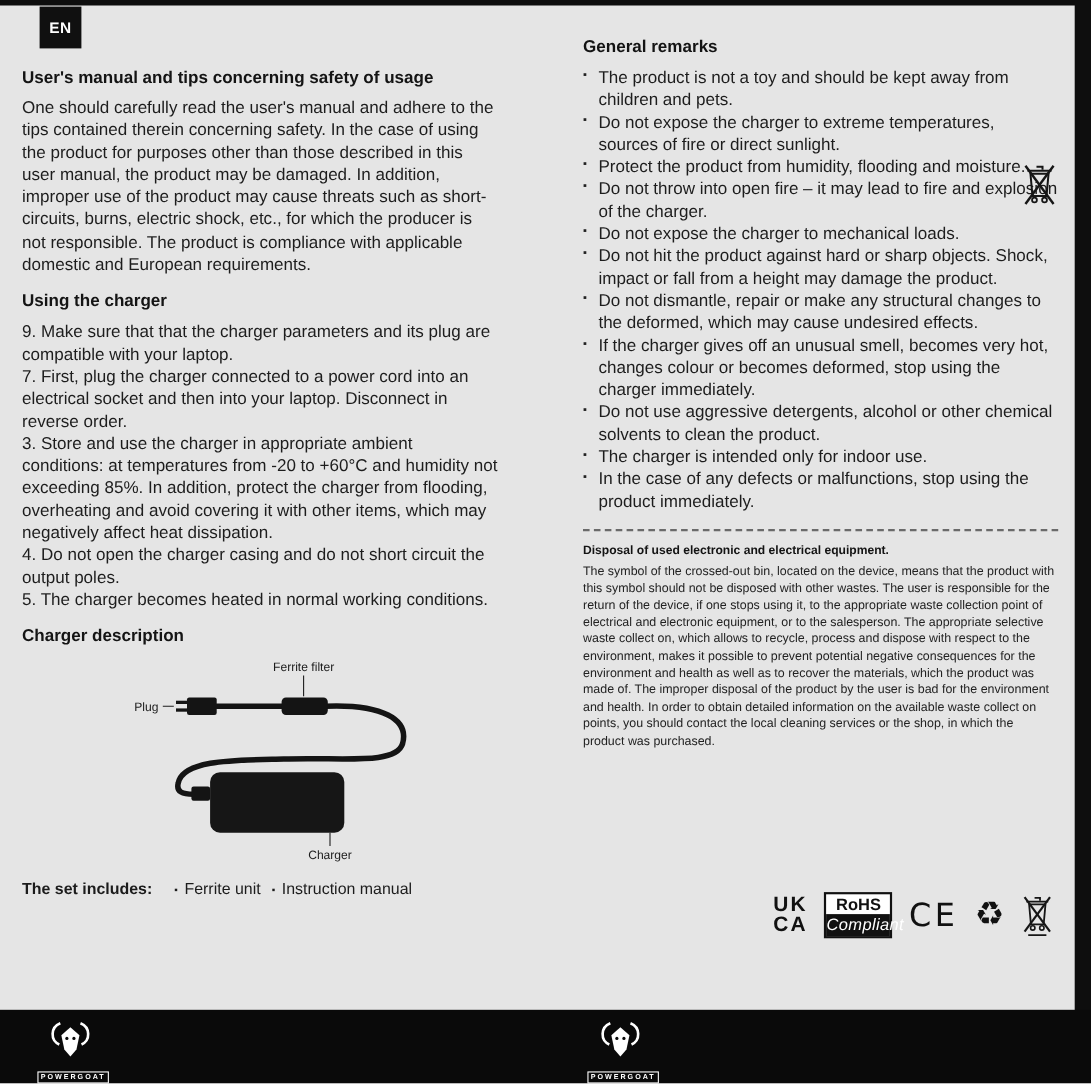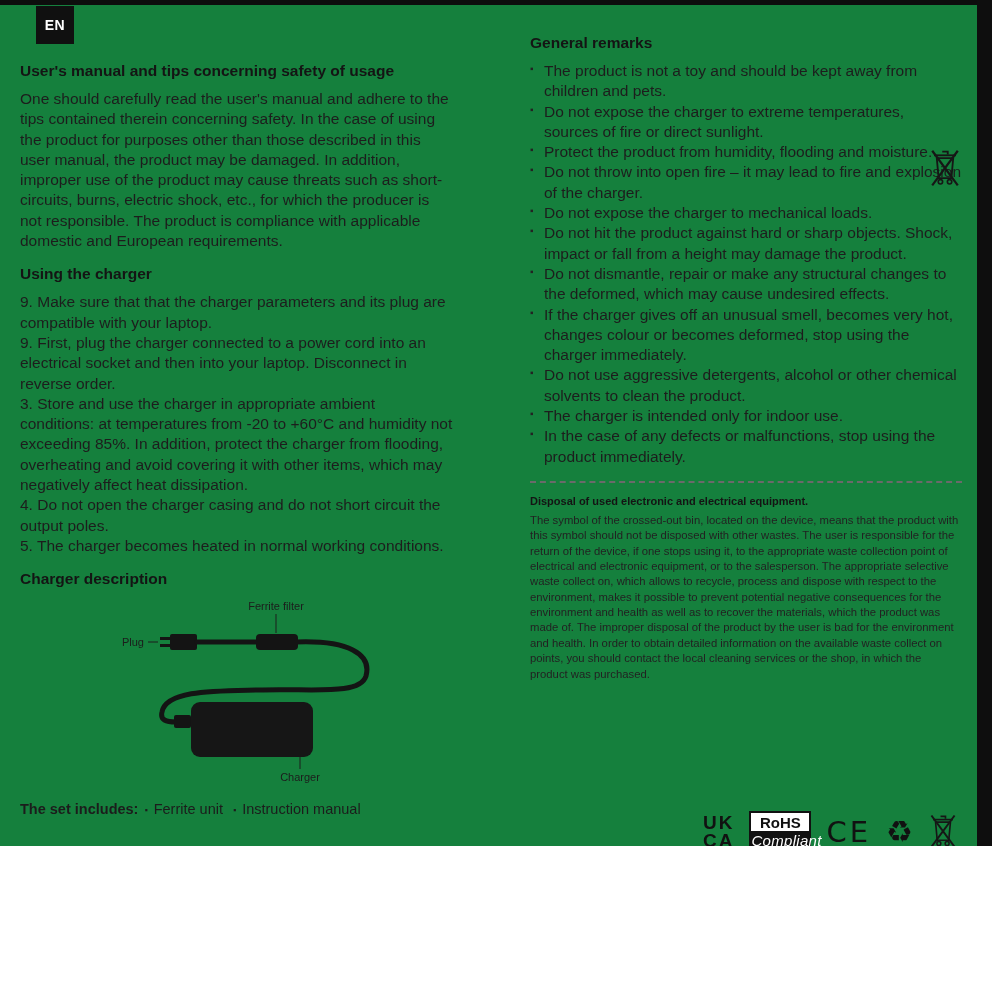"EN" .page { background: #15803d -> #e5e5e5; height: 846px -> 990px }
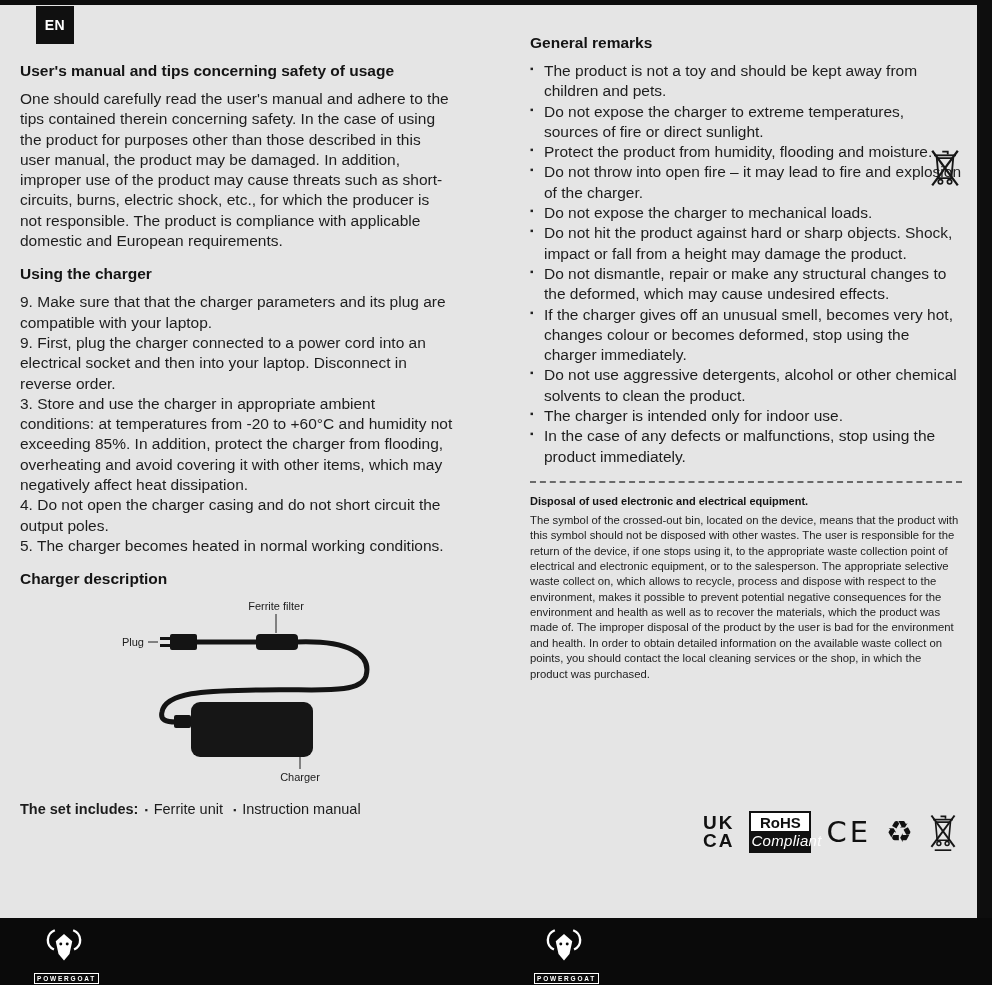"9. First, plug the charger" p.body { text: 9 -> 7 }
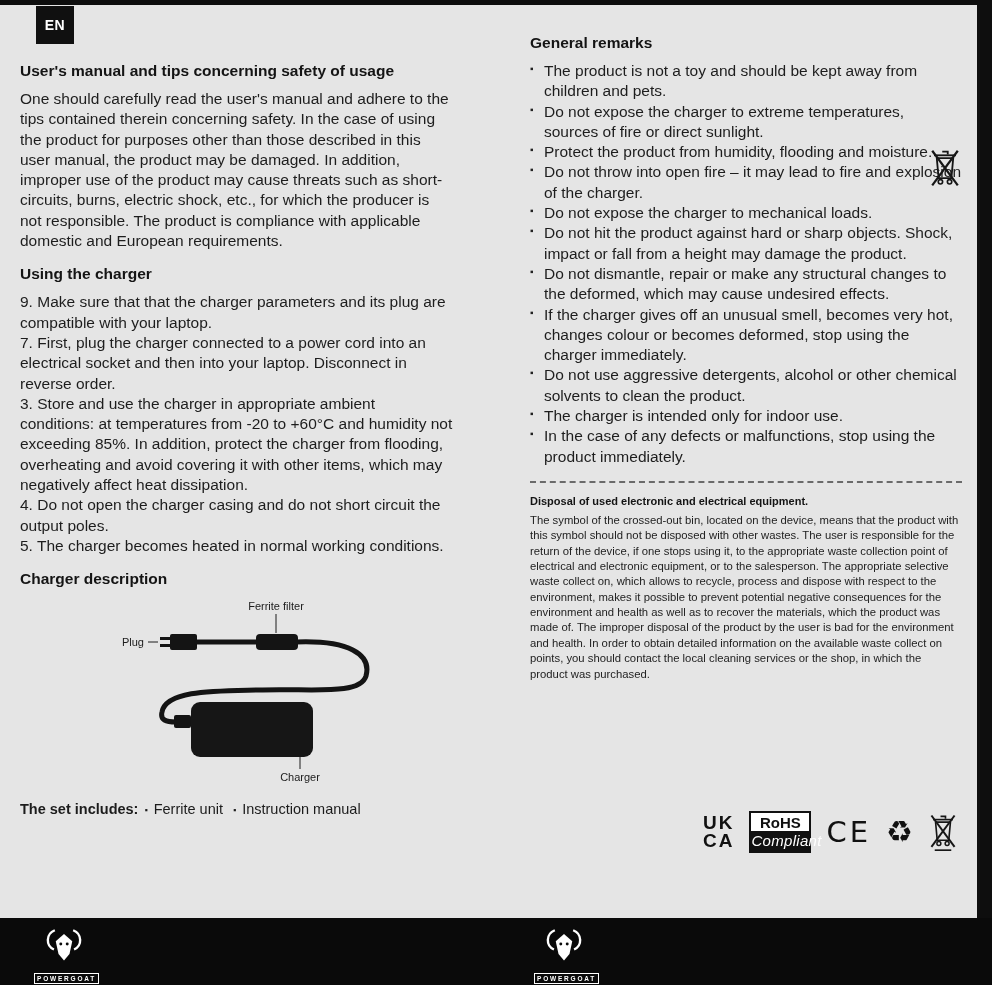"The set includes:" .set-line b { margin-right: 6px -> 20px }
